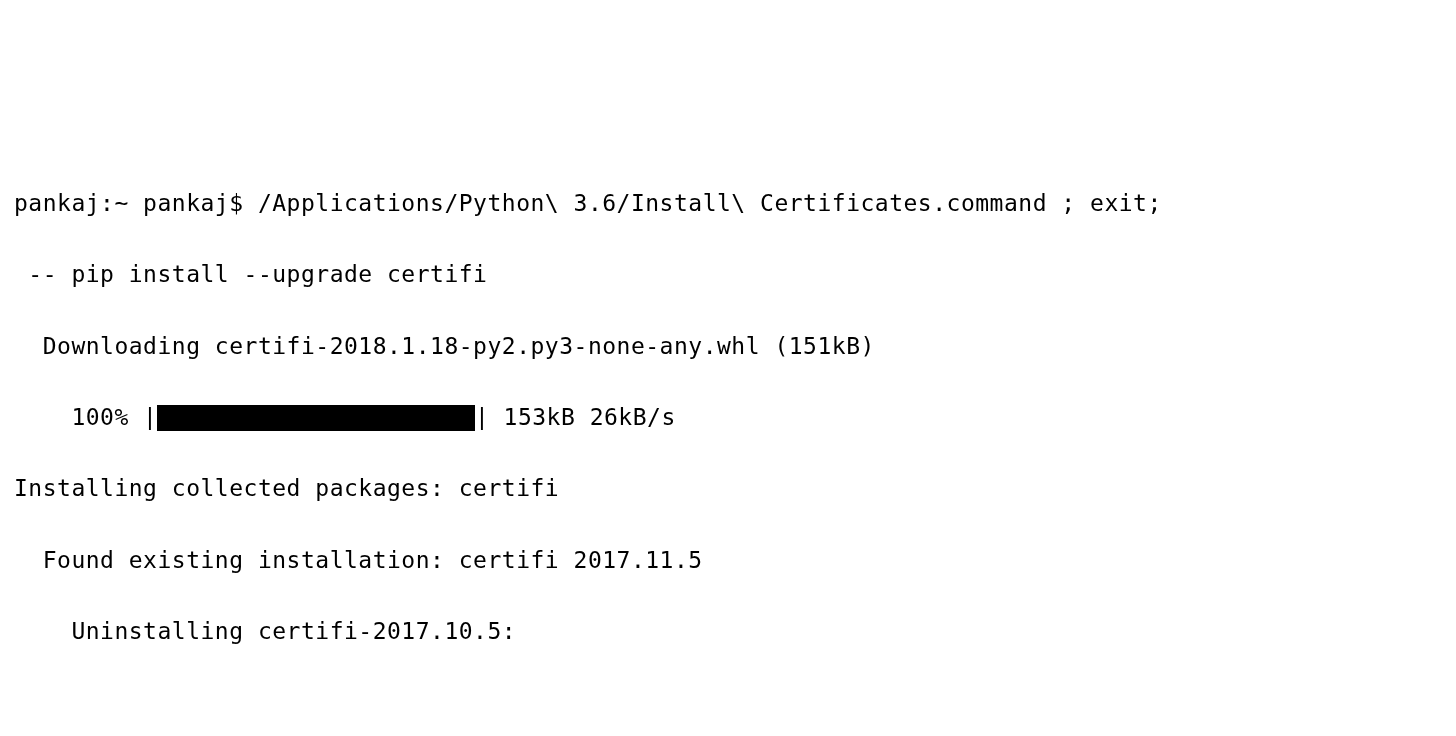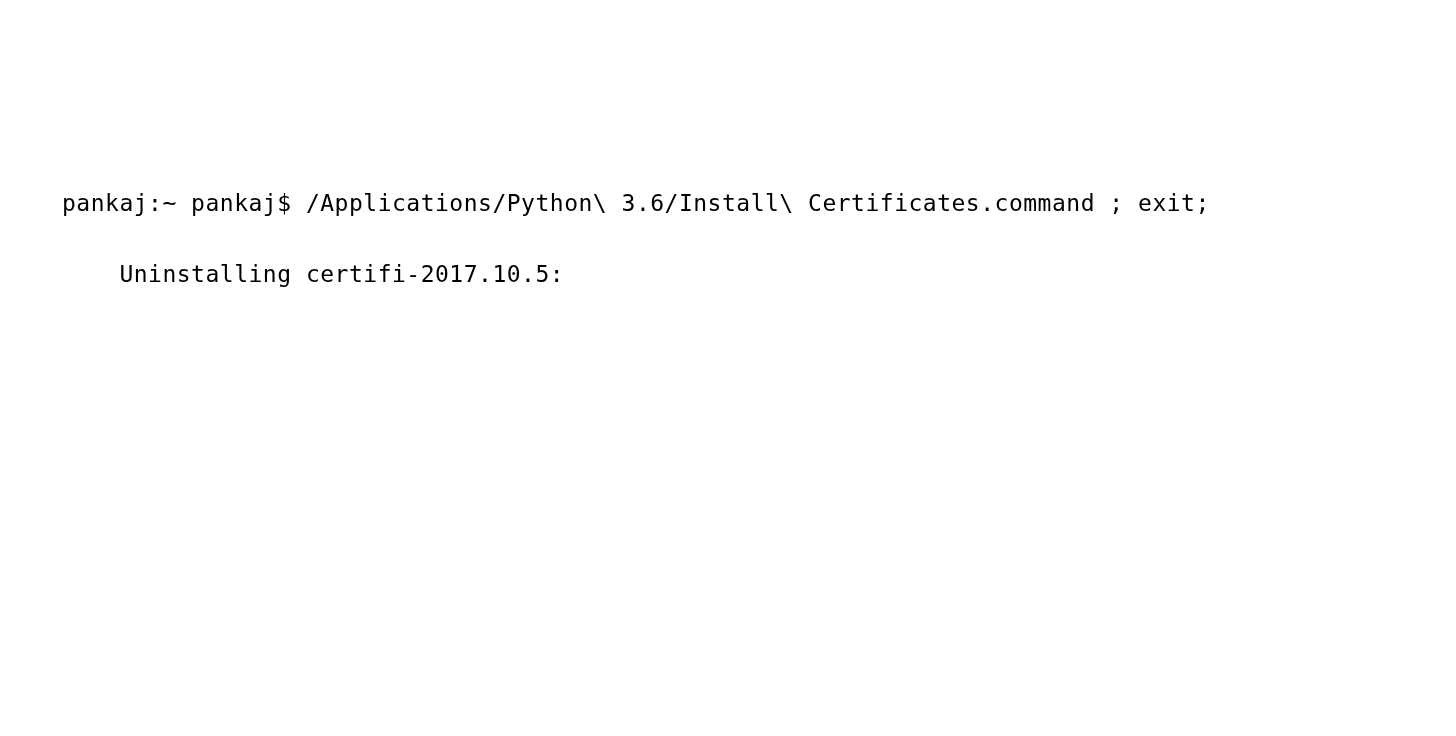"pankaj:~ pankaj$ /Applications/Python\" .line { margin-left: 48px -> none }
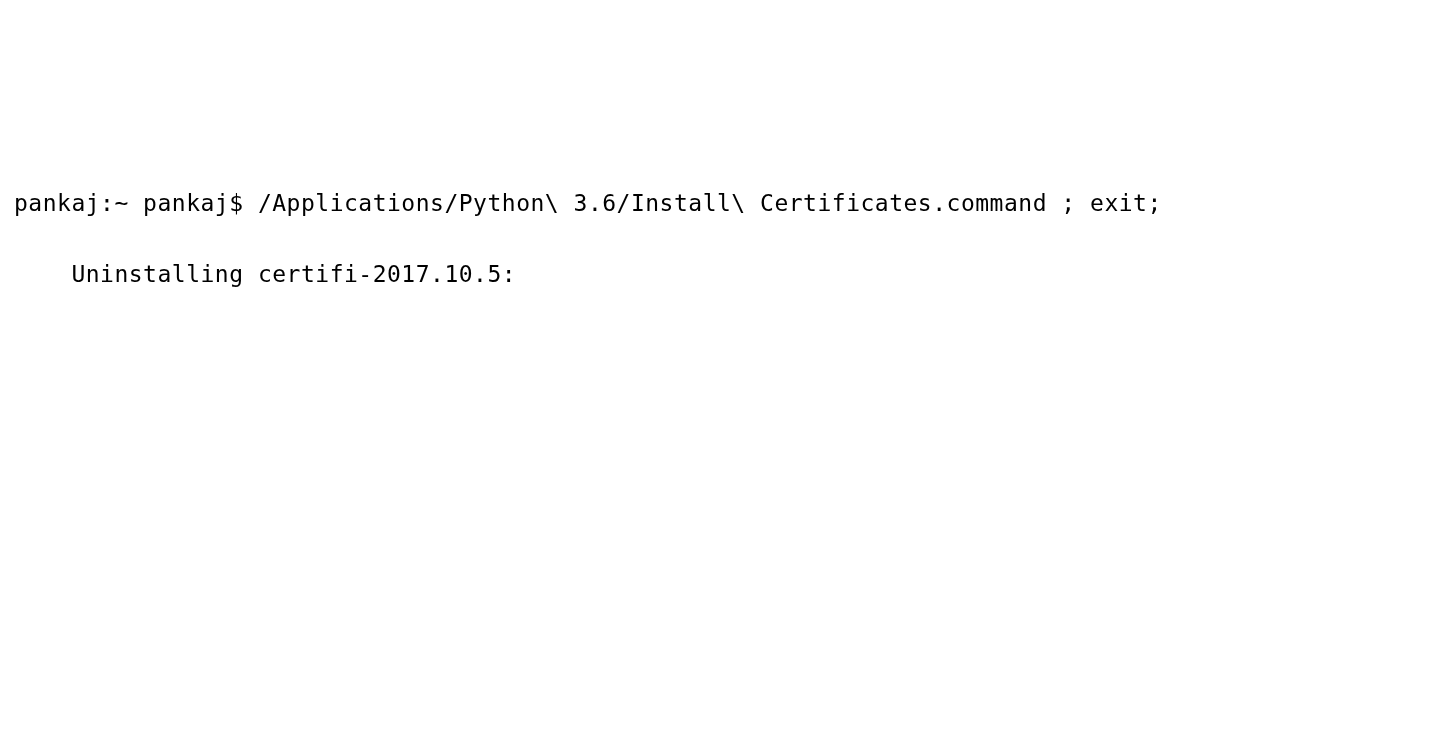"-- pip install --upgrade certifi" span.line { html: none -> <span> -- pip install --upgrade certifi</span> }
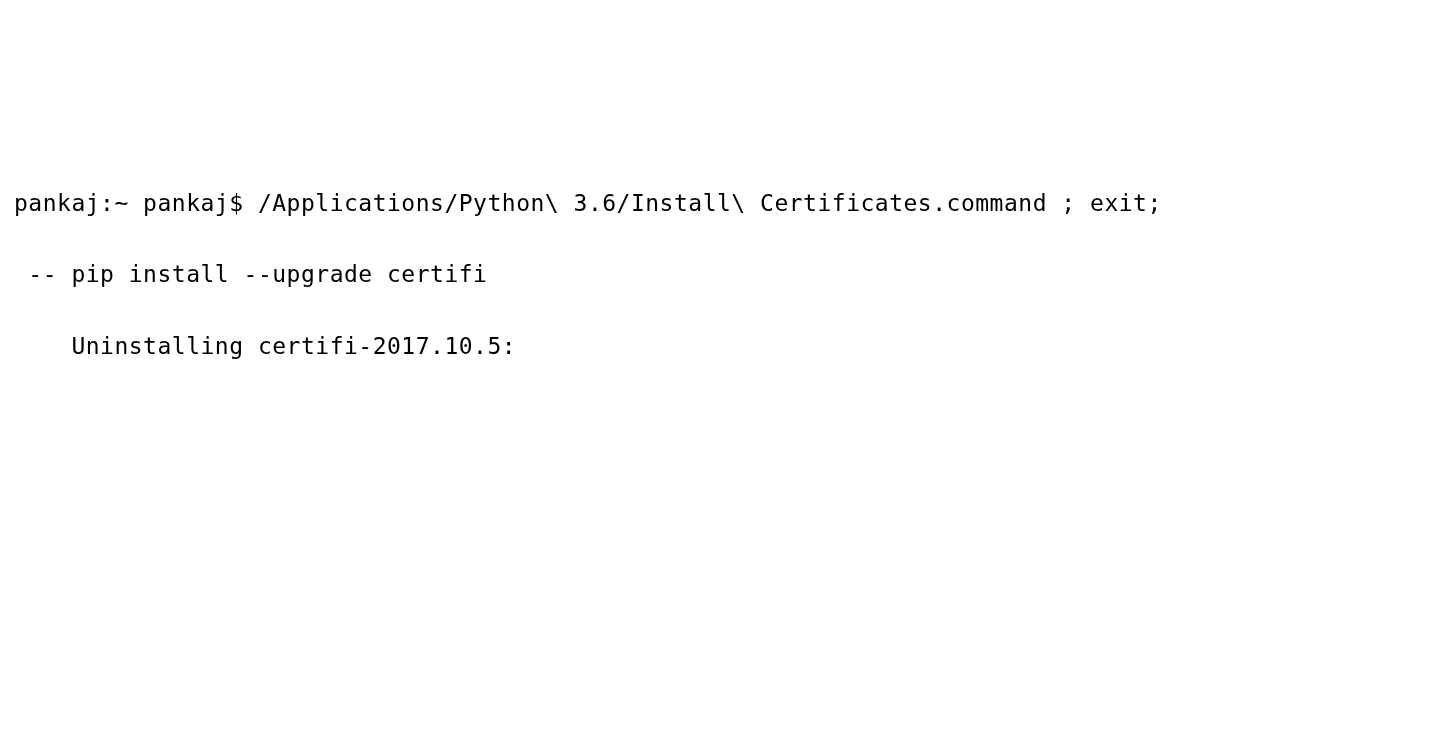"Downloading" span.line { html: none -> <span> Downloading certifi-2018.1.18-py2.py3-none-any.whl (151kB)</span> }
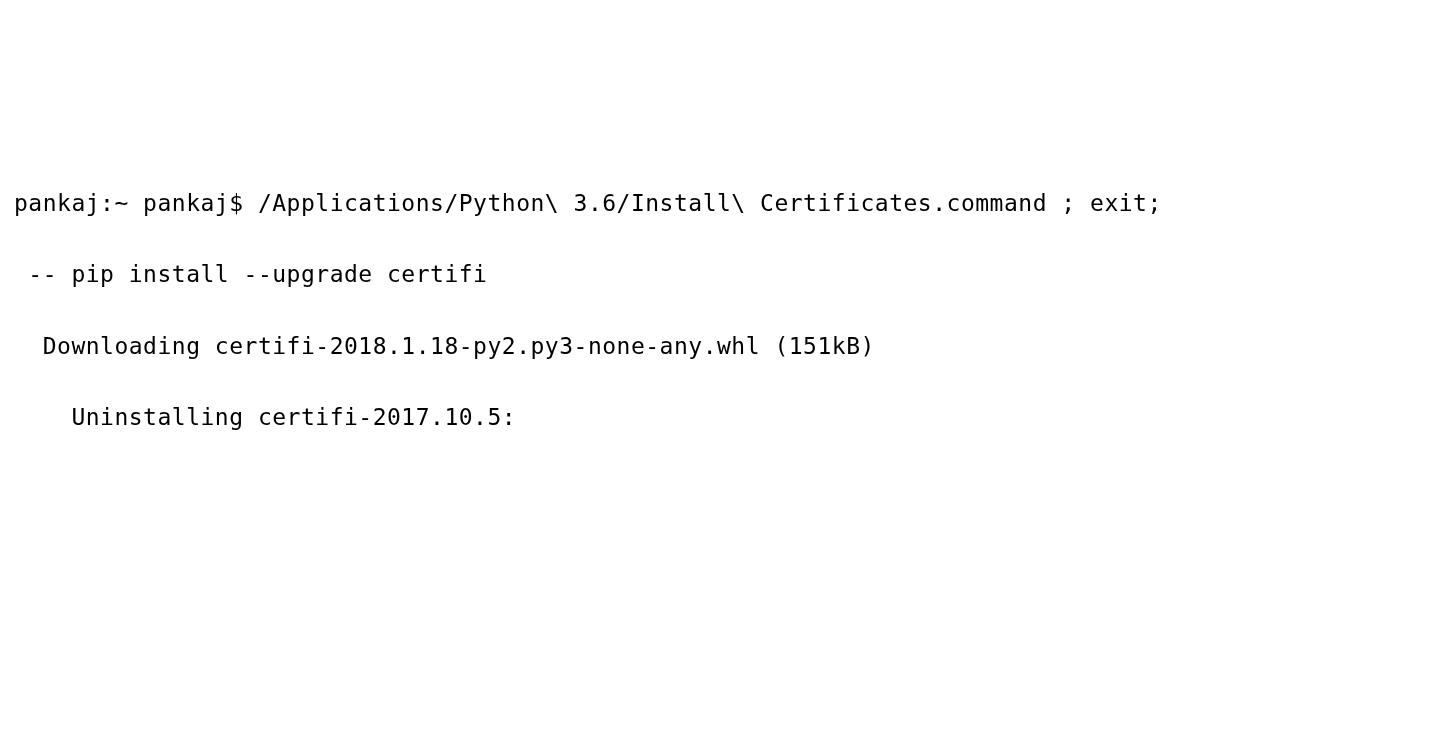"100% | | 153kB 26kB/s" span.line { html: none -> <span><span> 100% |</span><span></span><span>| 153kB 26kB/s </span></span> }
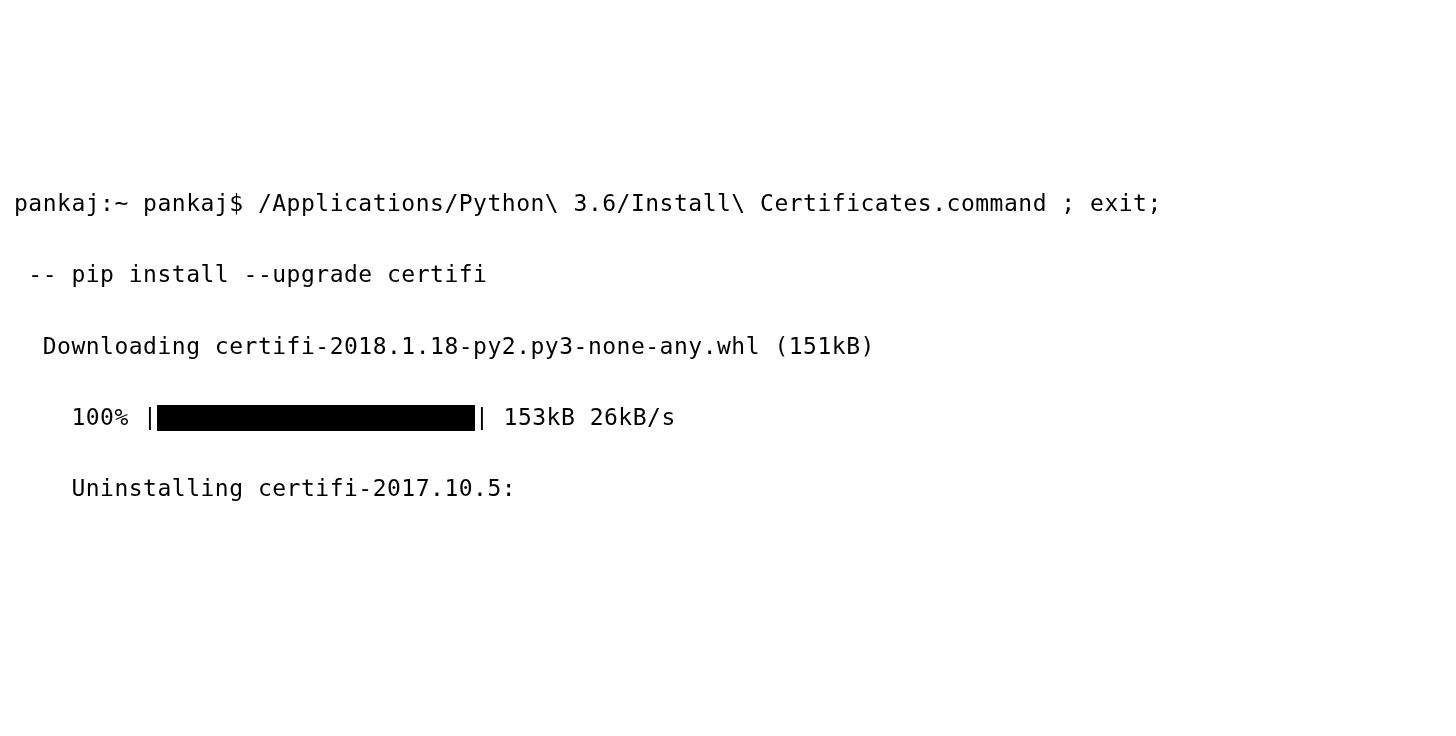"Installing collected packages: certifi" span.line { html: none -> <span>Installing collected packages: certifi</span> }
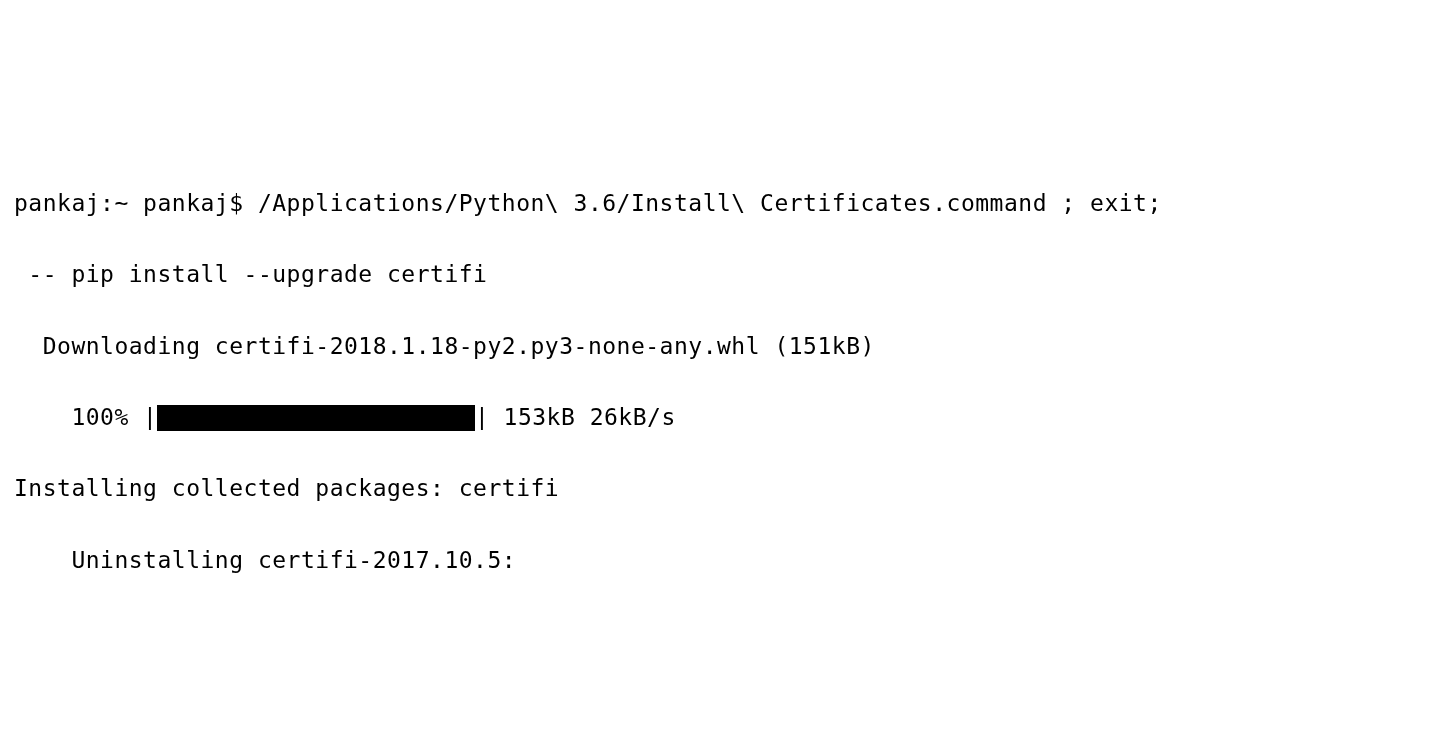"Found existing installation: certifi" span.line { html: none -> <span> Found existing installation: certifi 2017.11.5</span> }
